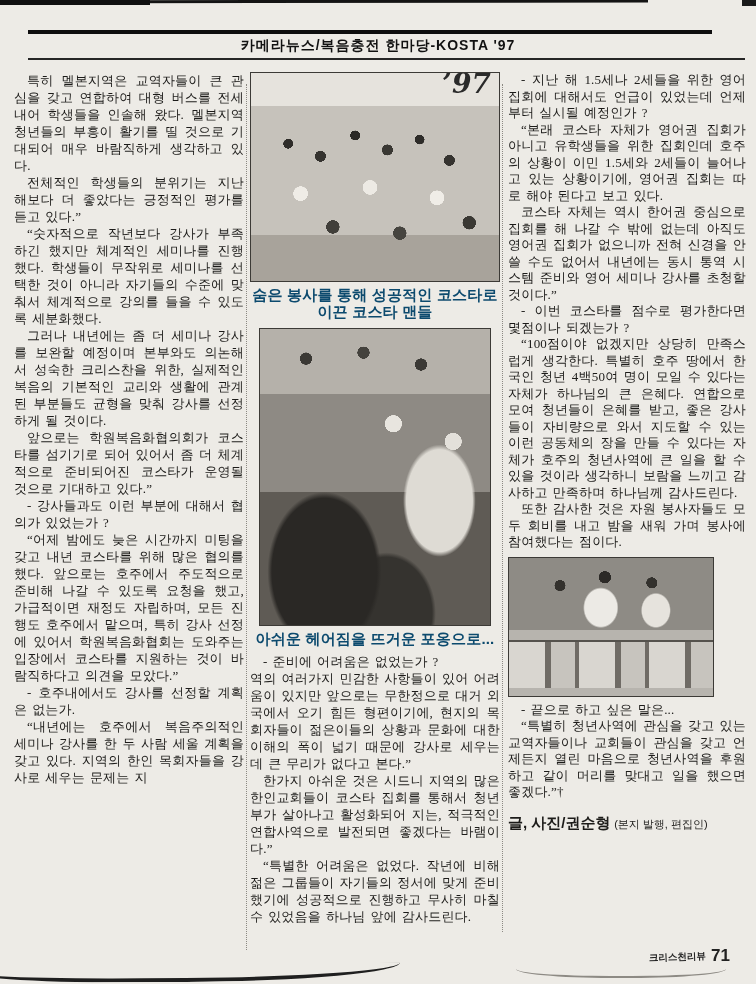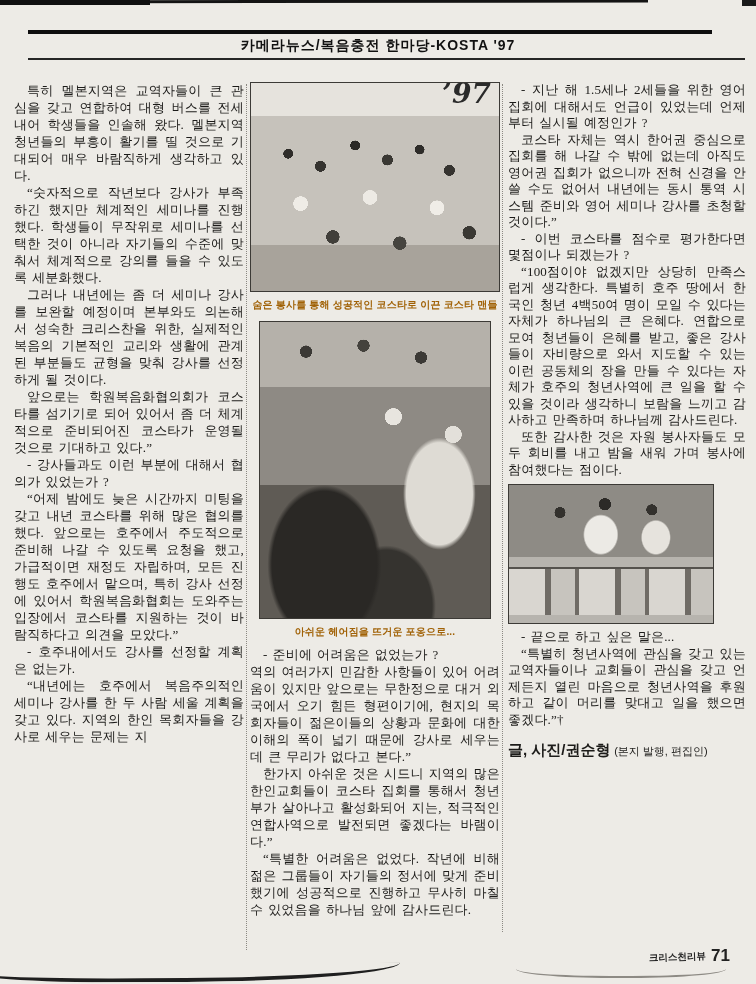"특히 멜본지역은 교역자들이 큰 관심을" .col { top: 82px -> 72px }
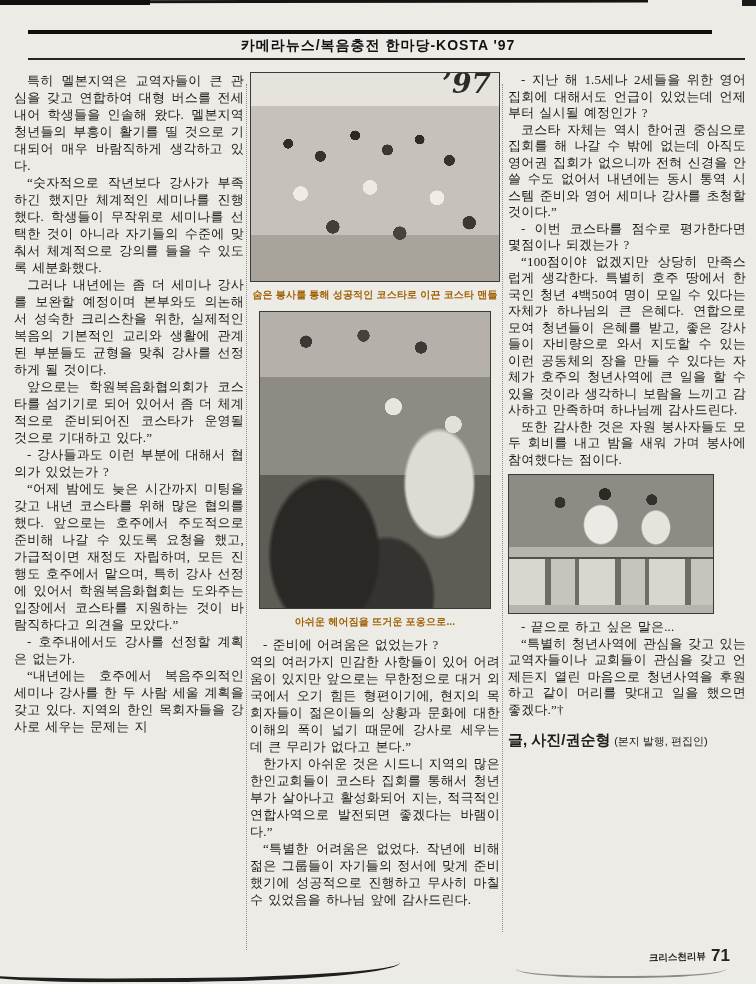"“본래 코스타 자체가 영어권 집회가" p.para { html: none -> <p>“본래 코스타 자체가 영어권 집회가 아니고 유학생들을 위한 집회인데 호주의 상황이 이민 1.5세와 2세들이 늘어나고 있는 상황이기에, 영어권 집회는 따로 해야 된다고 보고 있다.</p> }
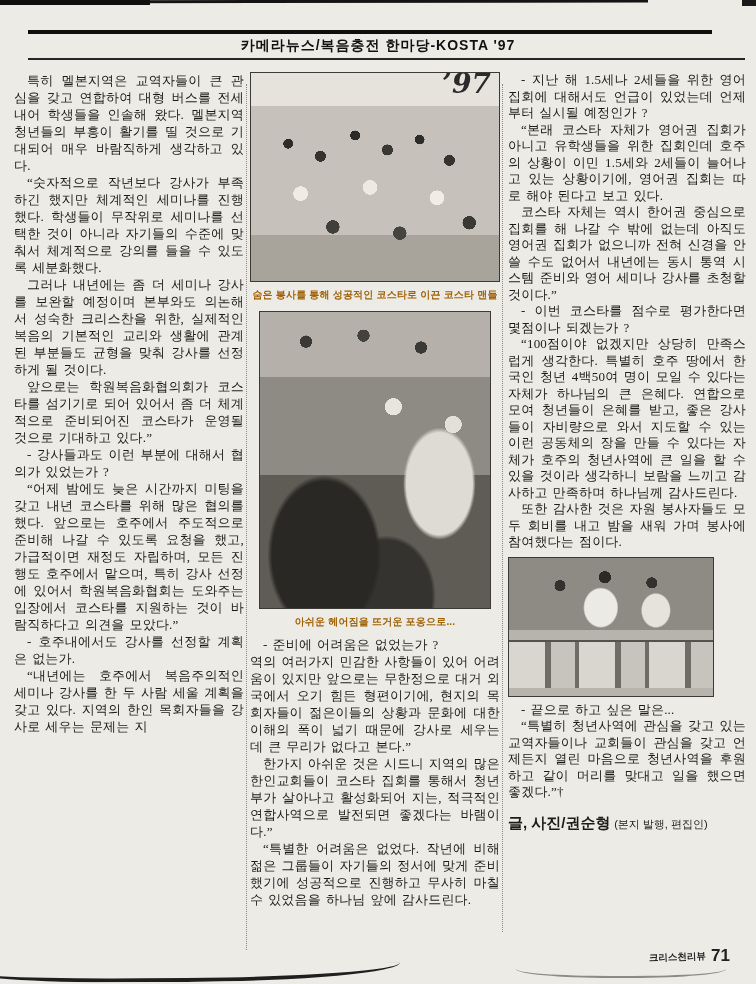"전체적인 학생들의 분위기는 지난 해보다" p.para { html: none -> <p>전체적인 학생들의 분위기는 지난 해보다 더 좋았다는 긍정적인 평가를 듣고 있다.”</p> }
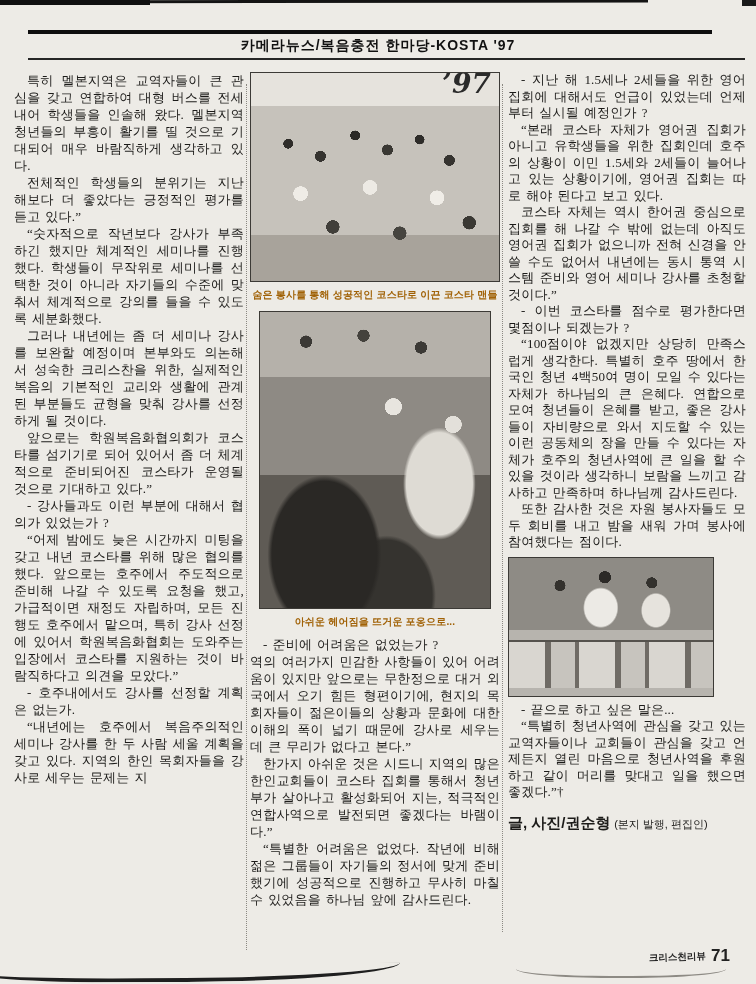"숨은 봉사를 통해 성공적인 코스타로" .caption { color: #a16207 -> #0c4a6e; font-size: 10px -> 15px }
